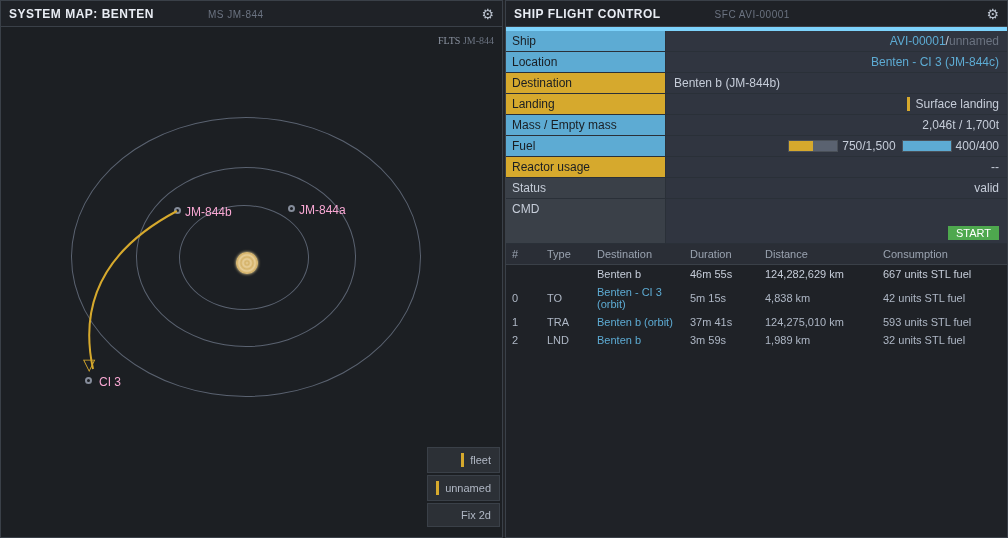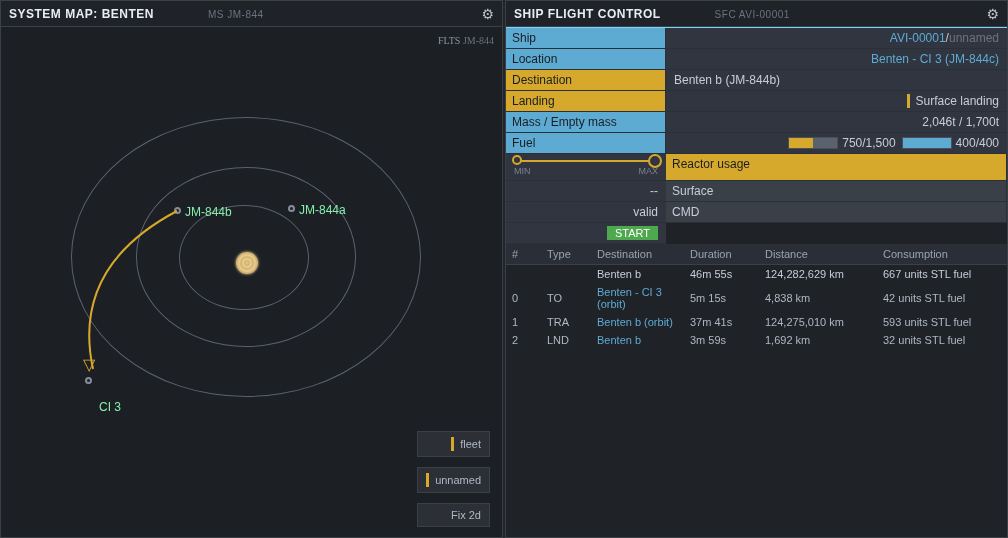"Ship" .info-grid { border-top: 1px solid #7dd3fc -> 4px solid #7dd3fc }
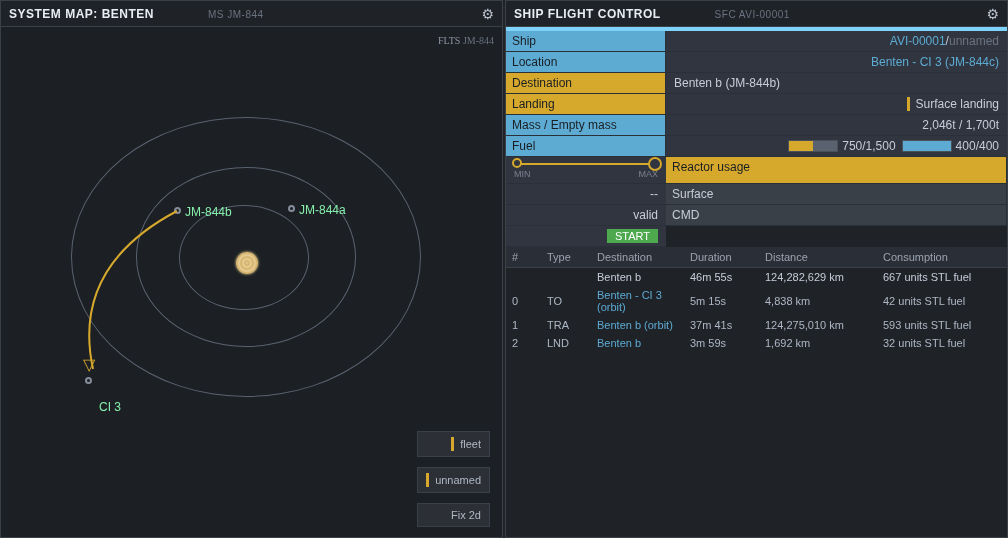"MIN" div.slider-cell { html: <div> <div> <div></div> <div></div> </div> <div> <span>MIN</span> <span>MAX</span> </div> </div> -> none }
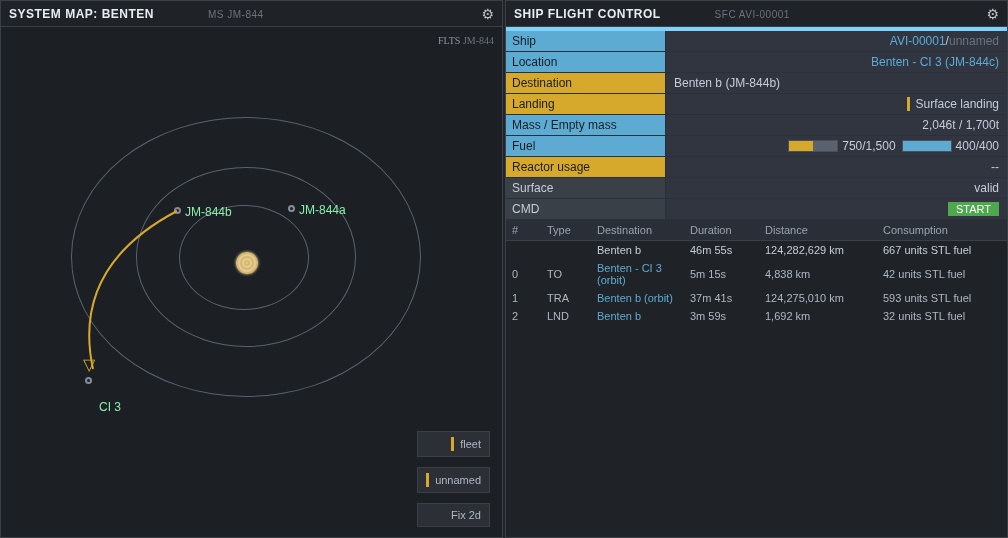"Surface" div.info-label { text: Surface -> Status }
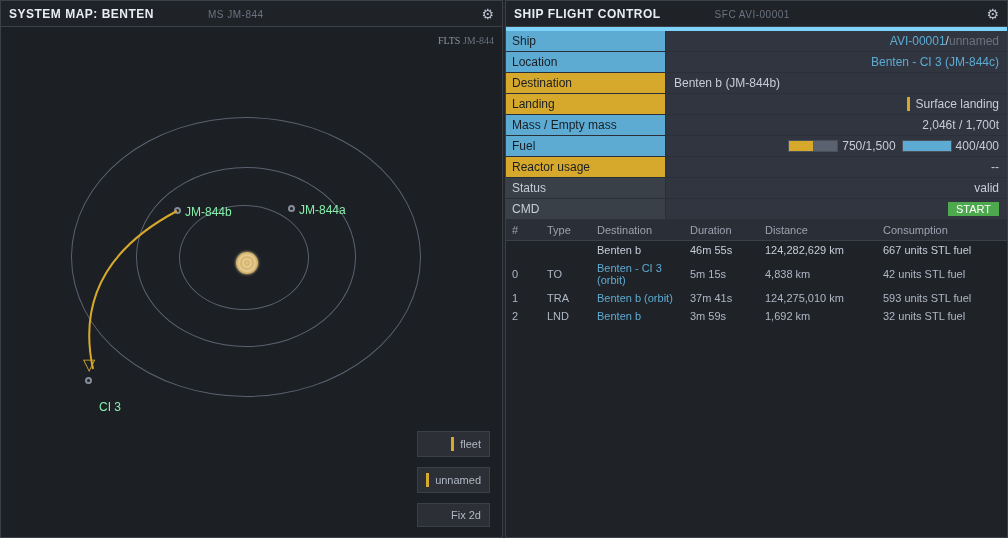"JM-844b" .body-label { color: #86efac -> #f9a8d4 }
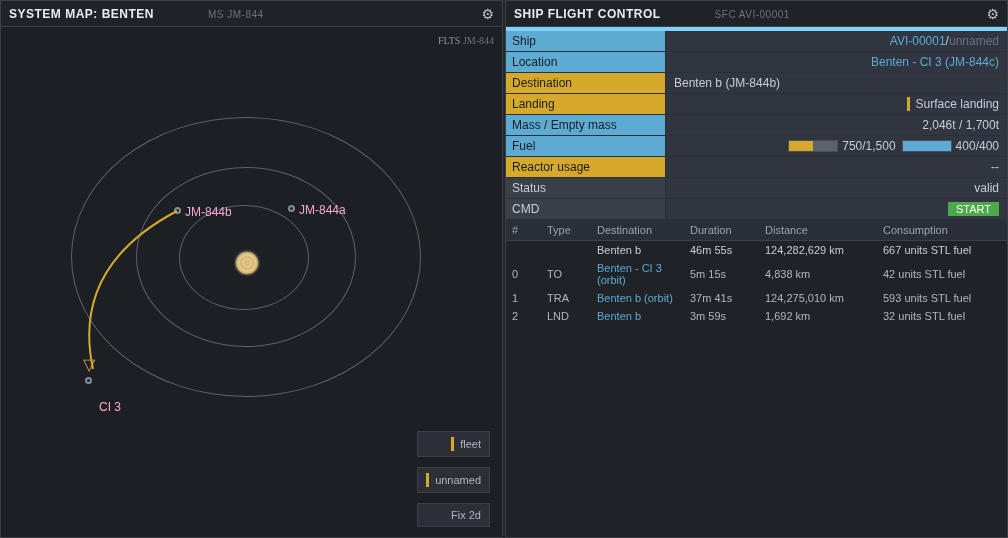"START" .cmd-btn { margin-top: none -> 24px }
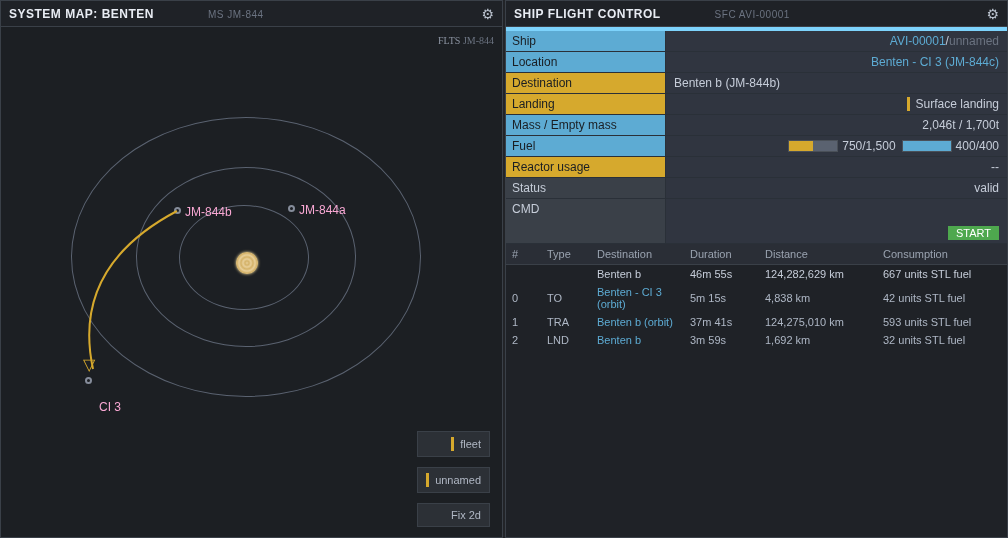"1,692 km" td { text: 1,692 -> 1,989 }
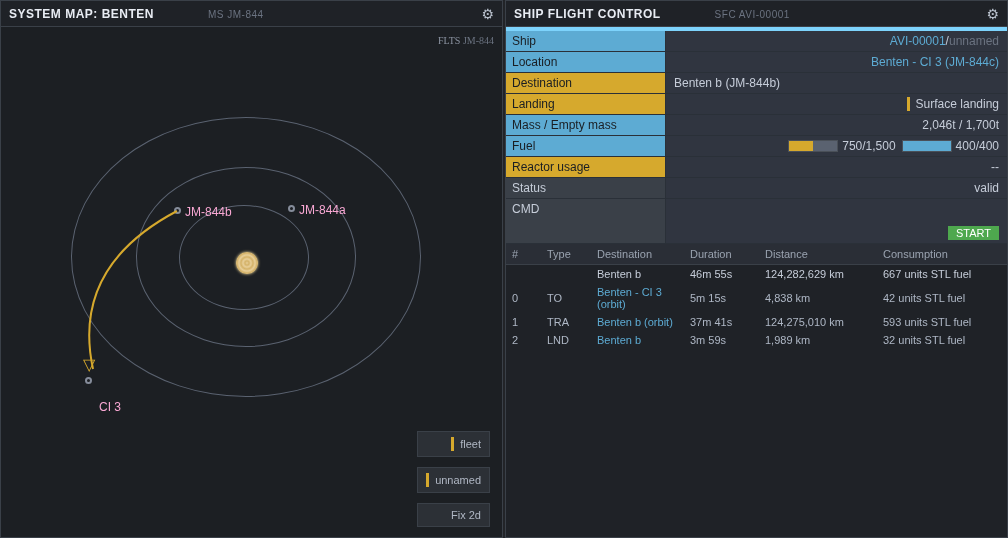"CI 3" div.body-label { margin-top: 25px -> none }
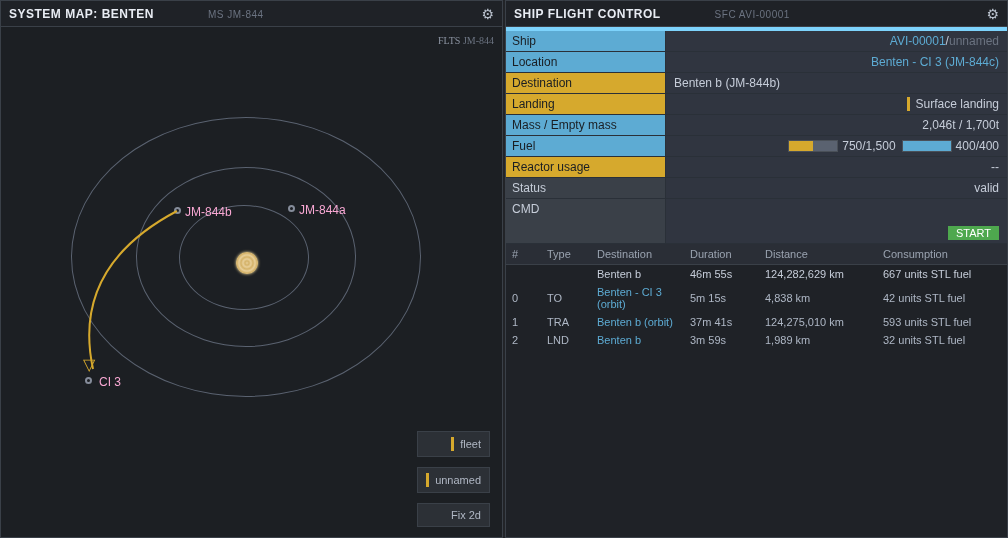"fleet" .map-toggles { gap: 10px -> 2px; right: 12px -> 2px }
